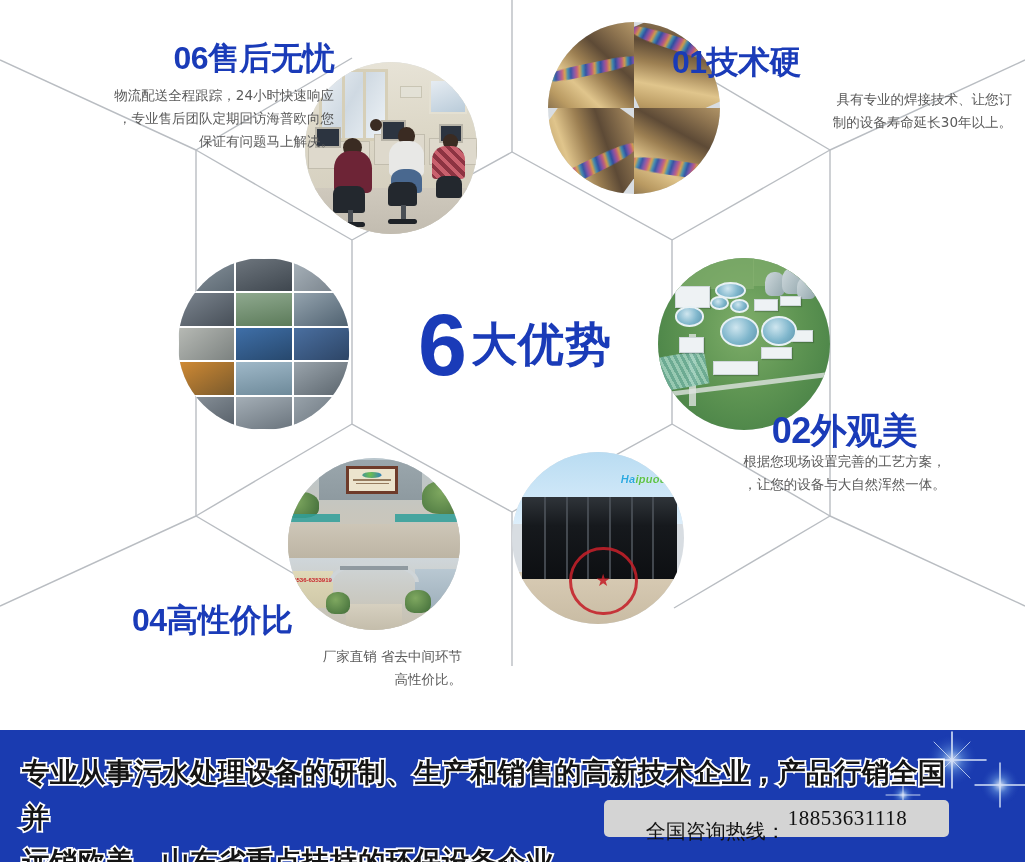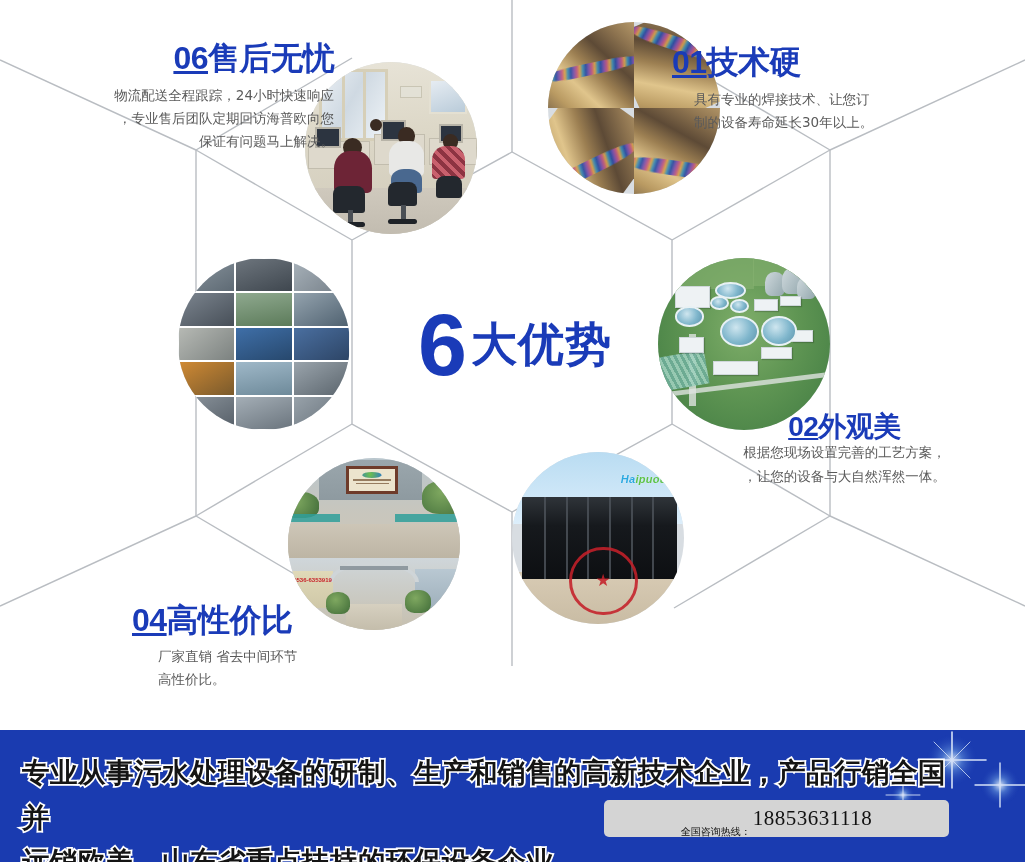"06" .feat-title .num { text-decoration: underline -> none }
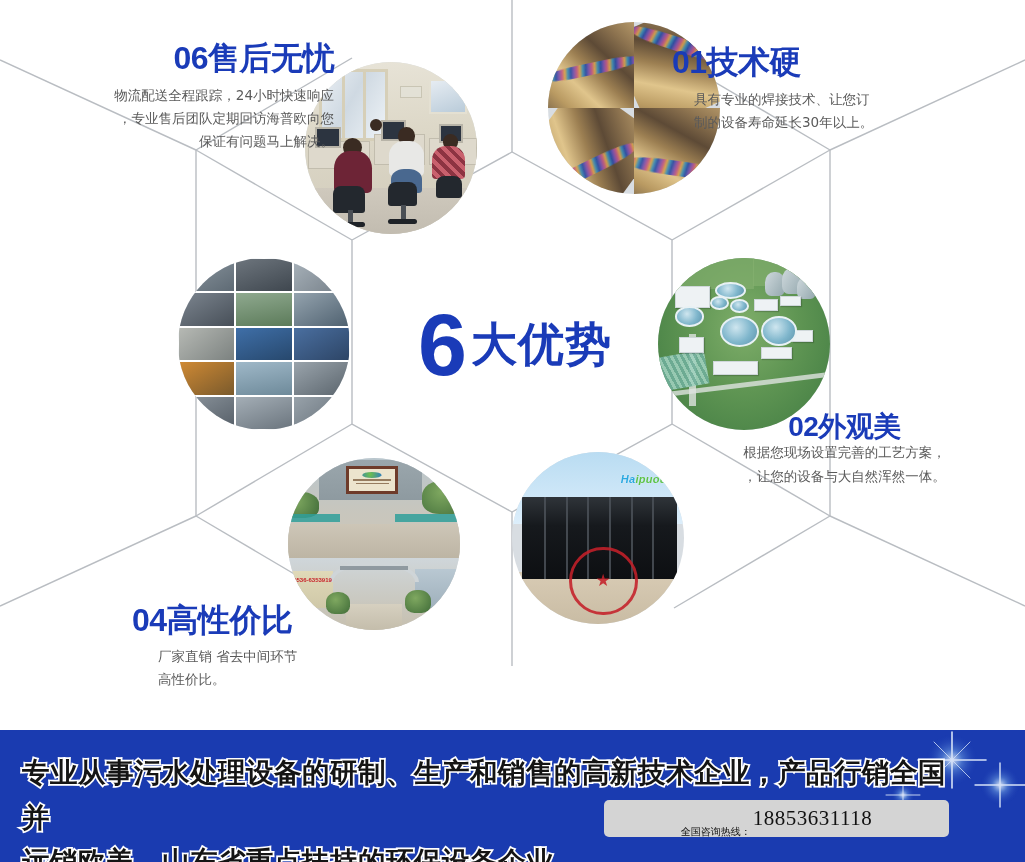"具有专业的焊接技术、让您订" .feat-body.left { text-align: left -> right }
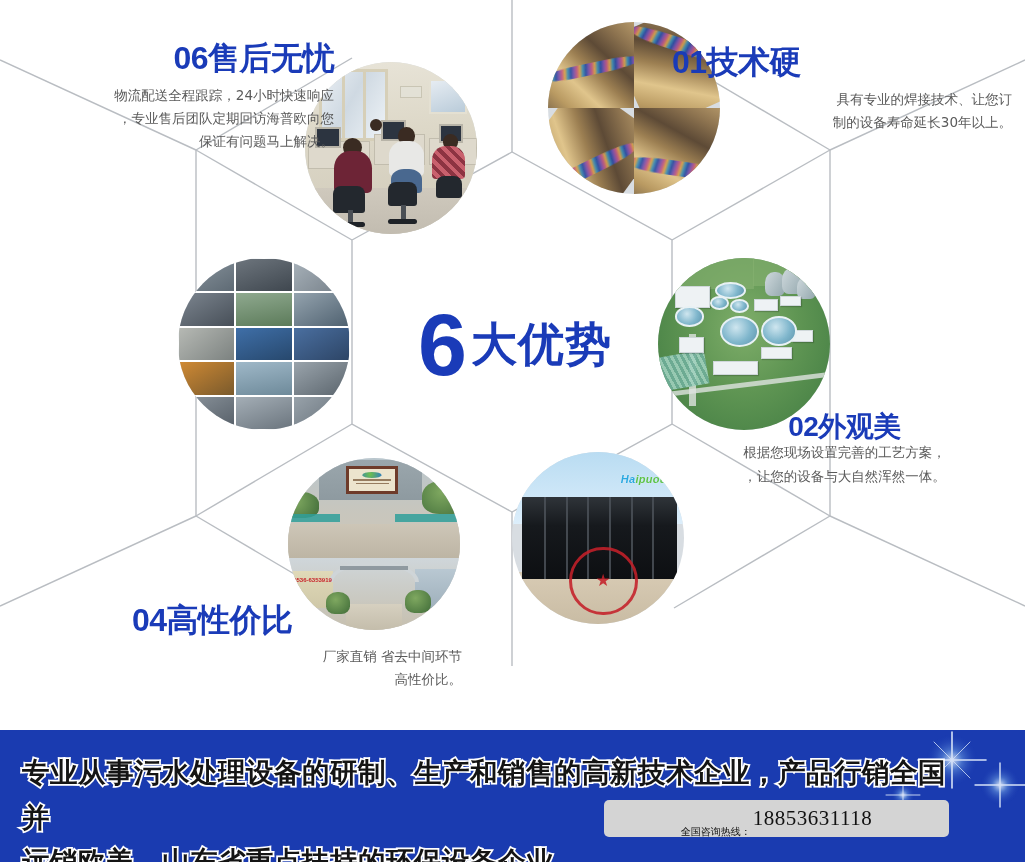"02外观美" div.feat-title { font-size: 28px -> 36px }
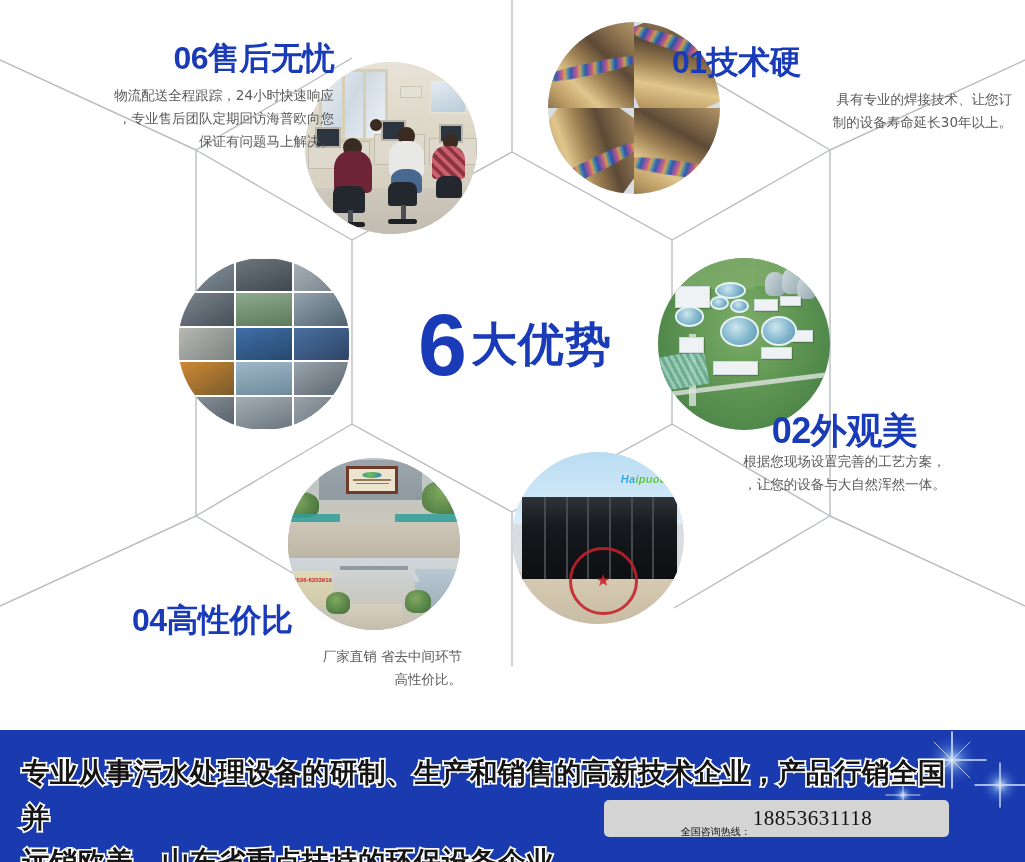"全国咨询热线：" #hotline-box .lbl { font-size: 10px -> 20px }
